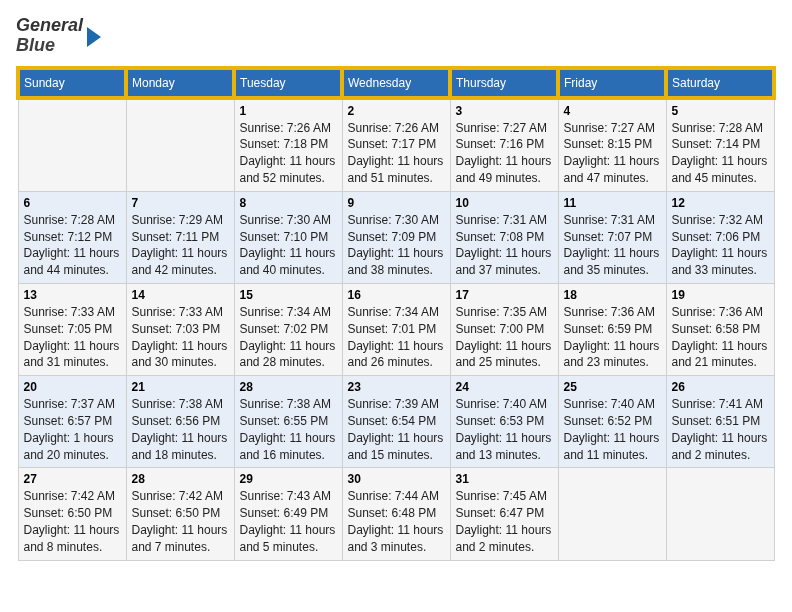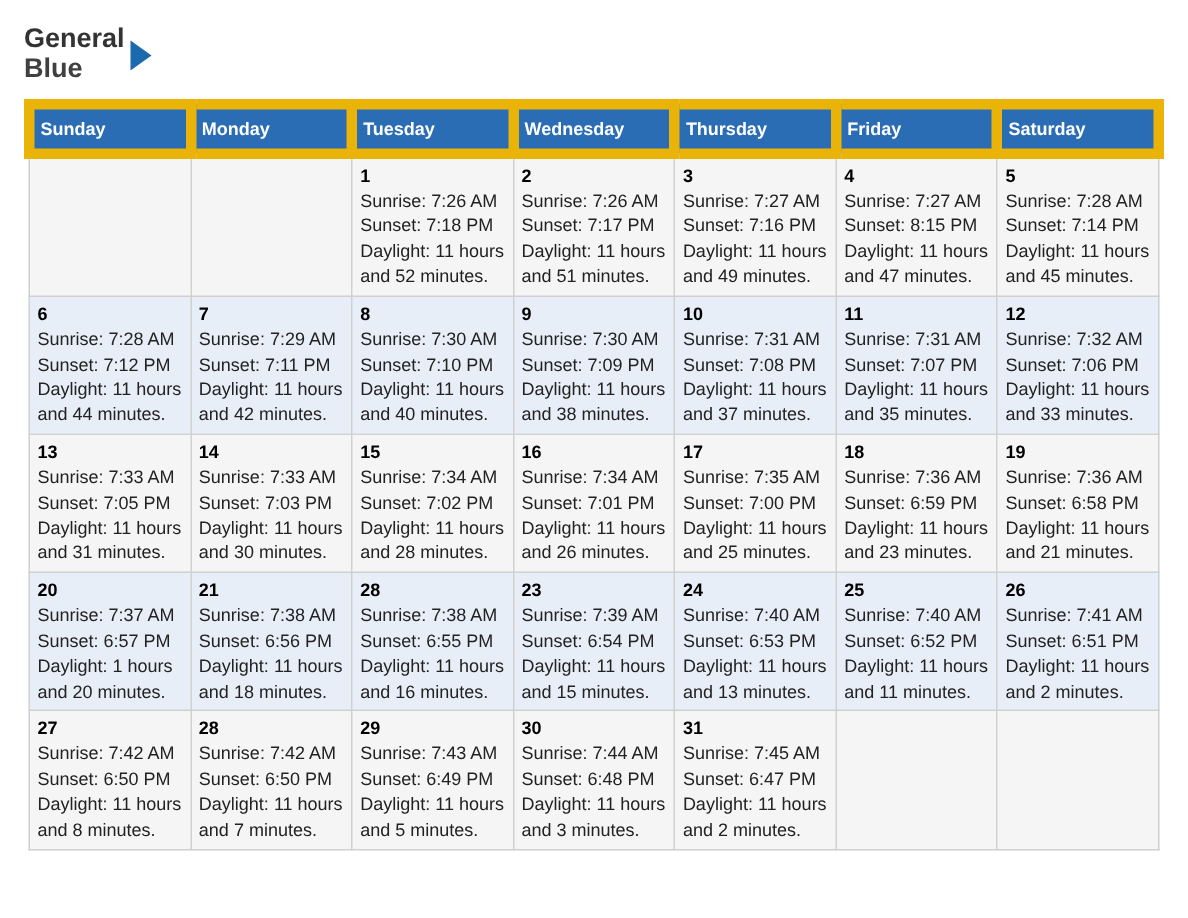"General" .logo-text { font-style: none -> italic }
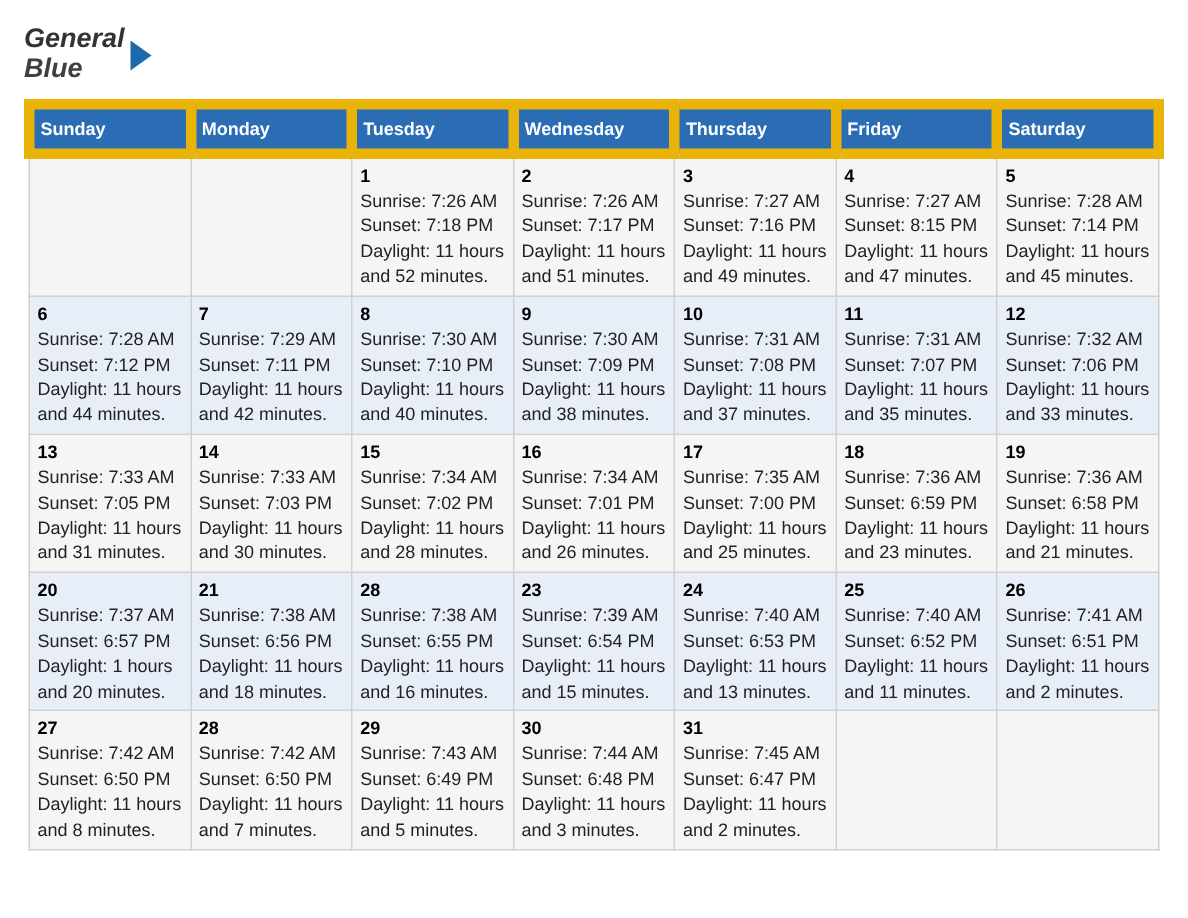"Sunday" thead tr th { border: 7px solid #eab308 -> 4px solid #eab308; font-weight: bold -> normal }
